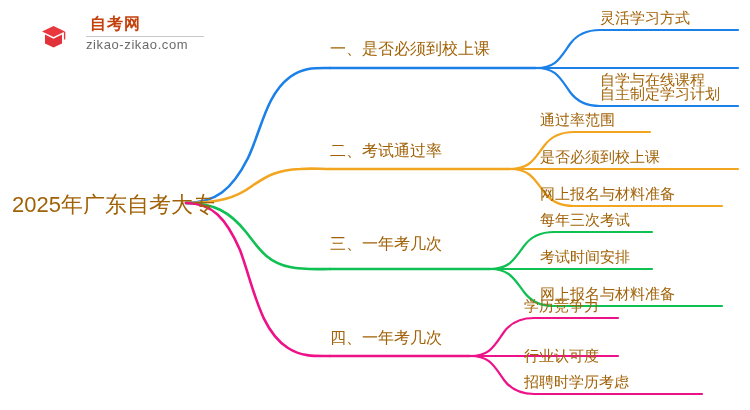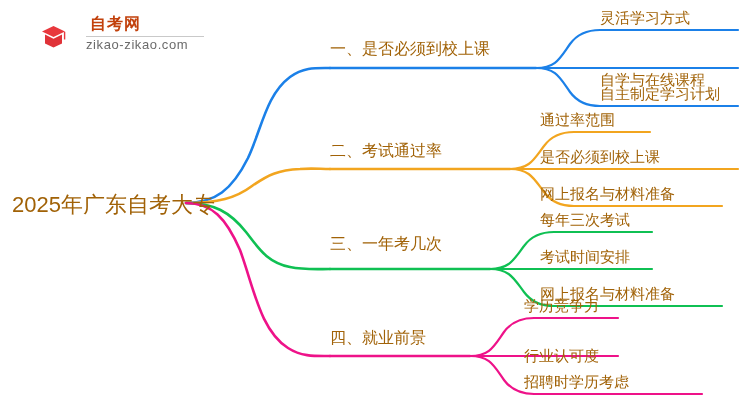"四、就业前景" span.node-label { text: 就业前景 -> 一年考几次 }
